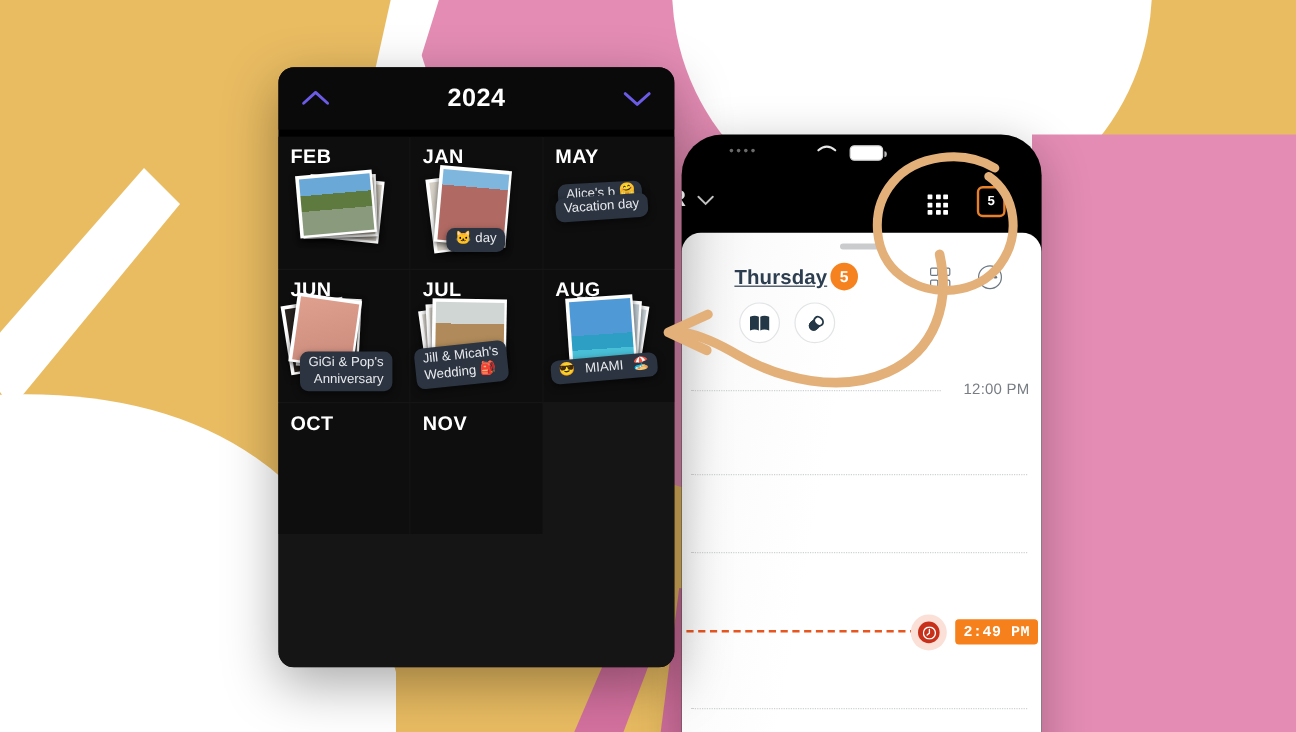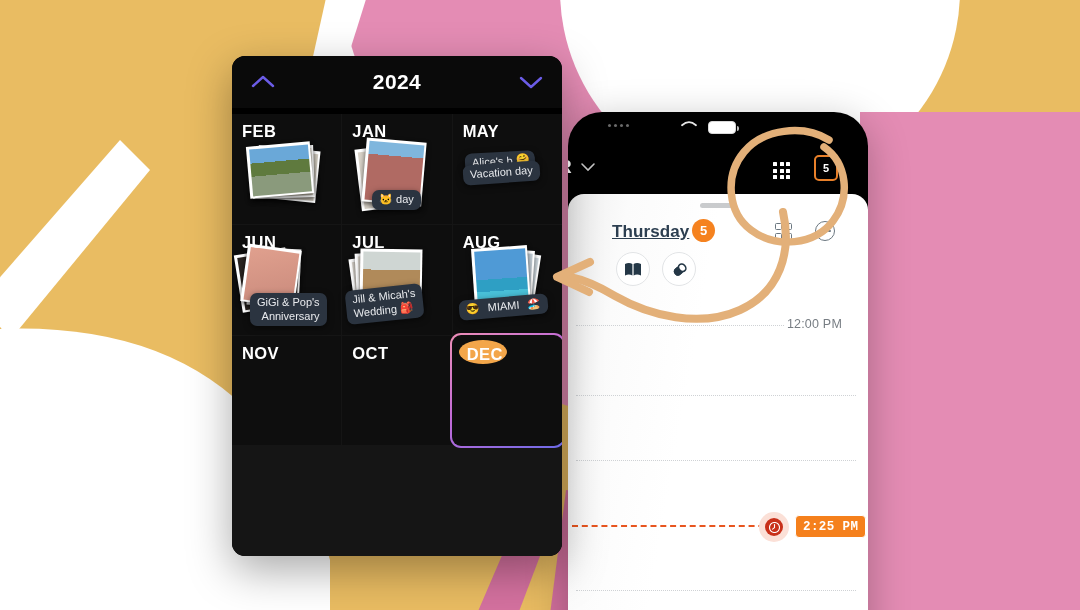"12:00 PM" div.tl-label { right: 26px -> 10px }
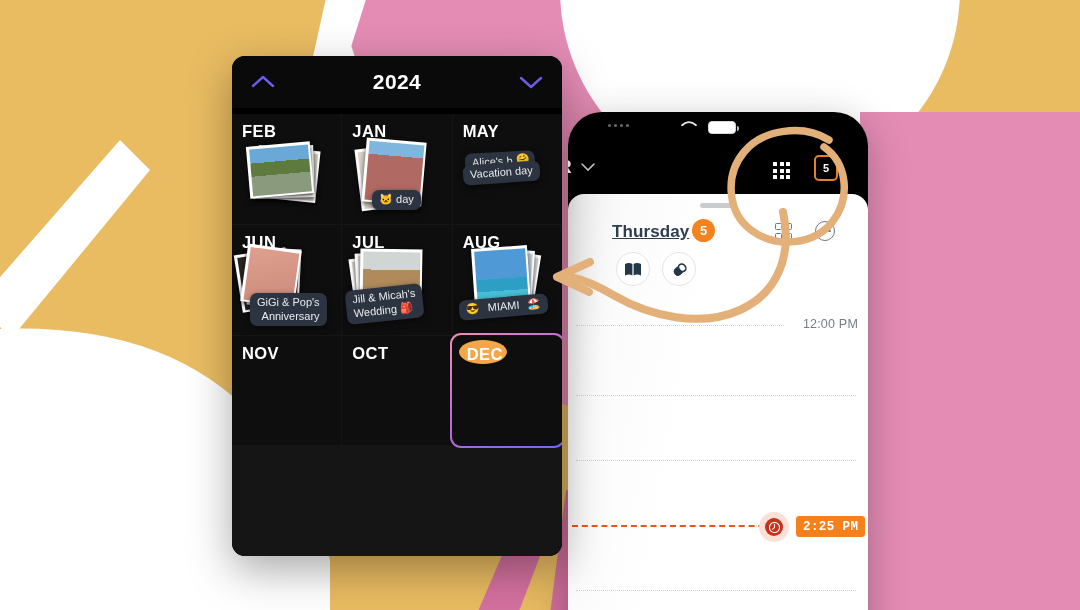"NOV" div.month-cell { order: before "OCT" -> after "OCT" }
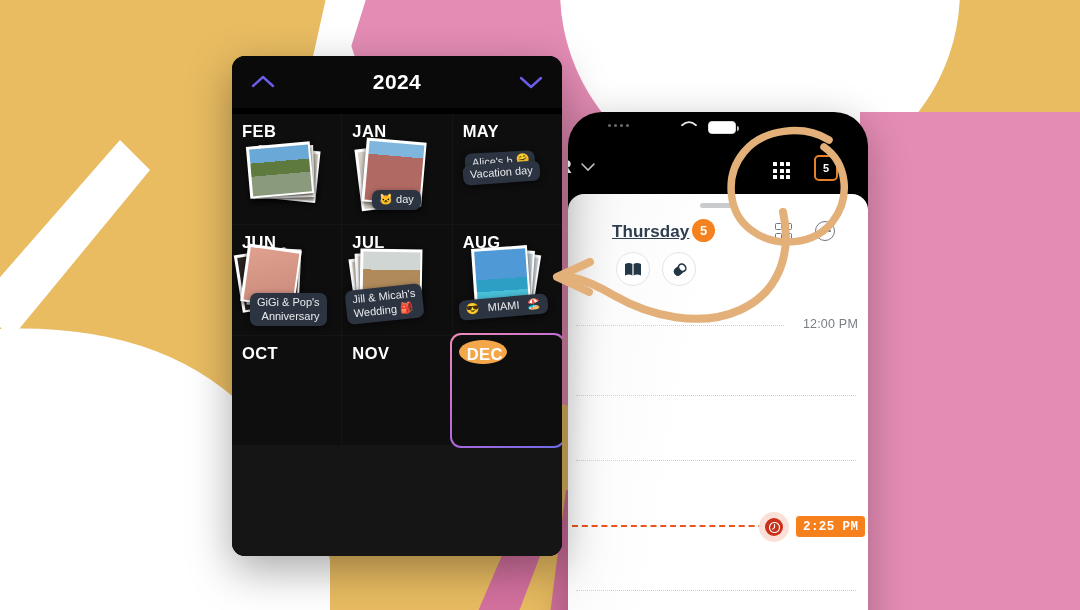"DEC" div.month-cell { html: <div> <div> <div></div> </div> <div></div> <div>DEC</div> </div> -> none }
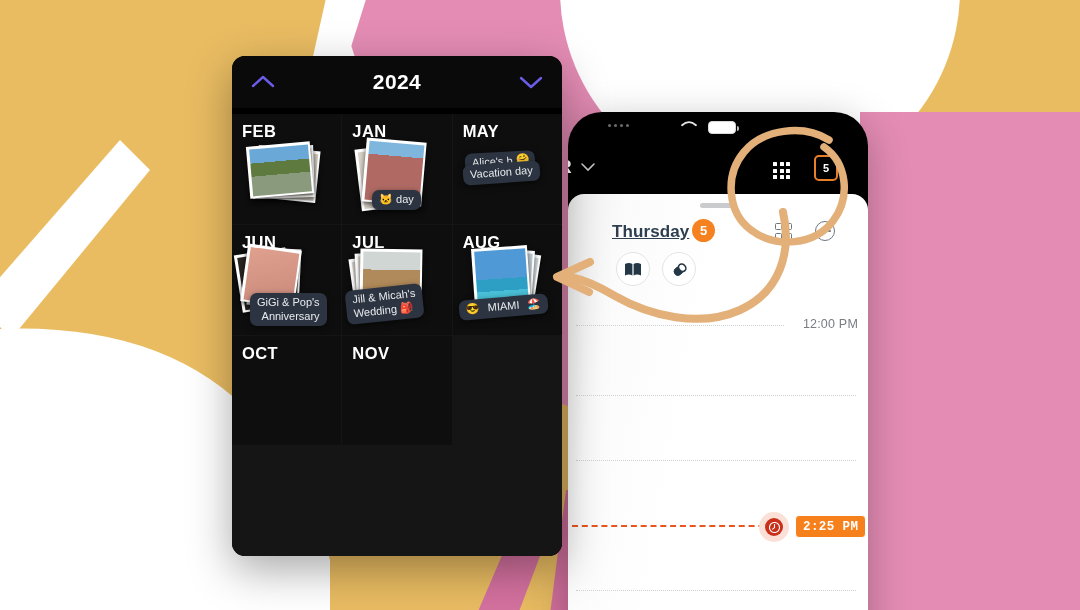"2:25 PM" div.now-pill { text: 2:25 -> 2:49 }
